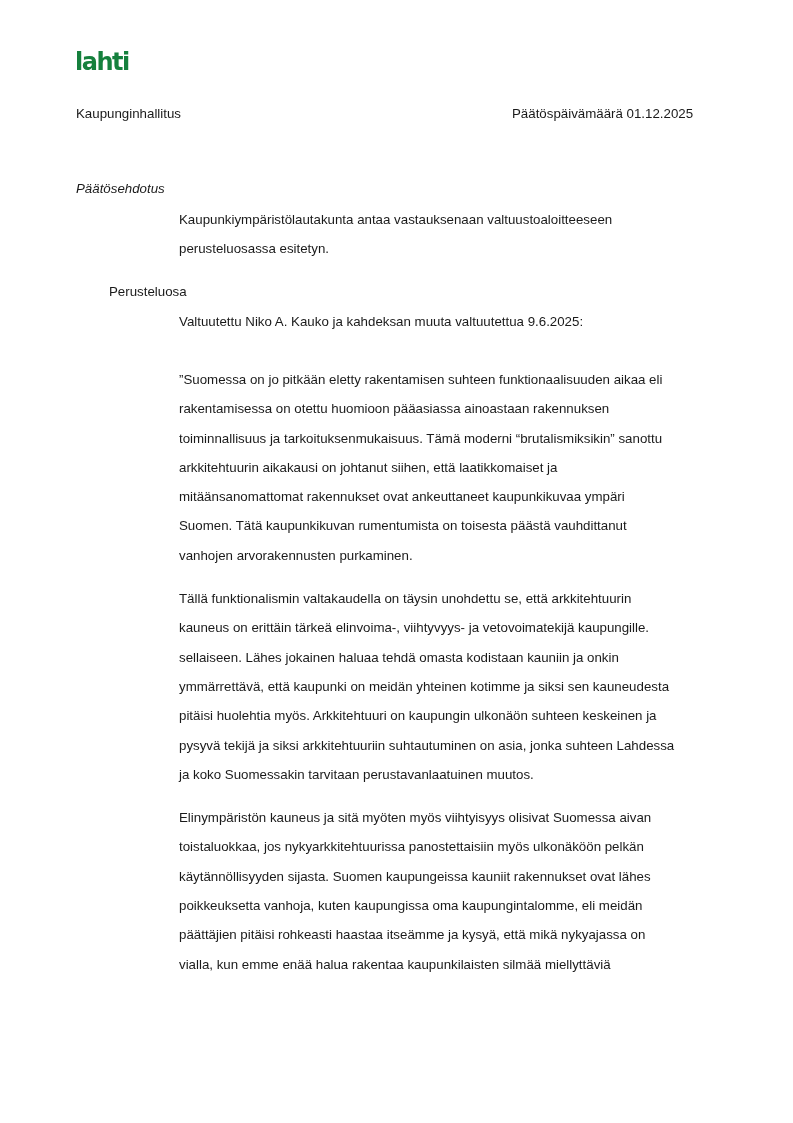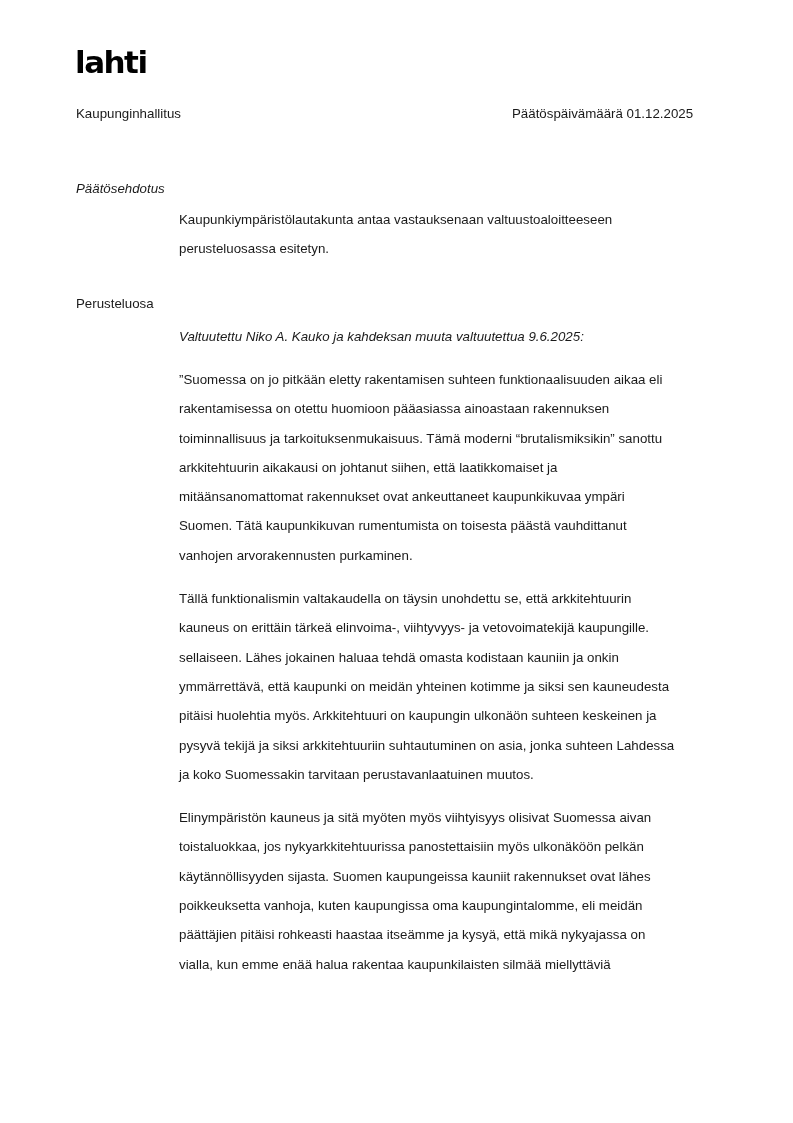"lahti" .logo { color: #000000 -> #15803d; font-size: 31px -> 24px }
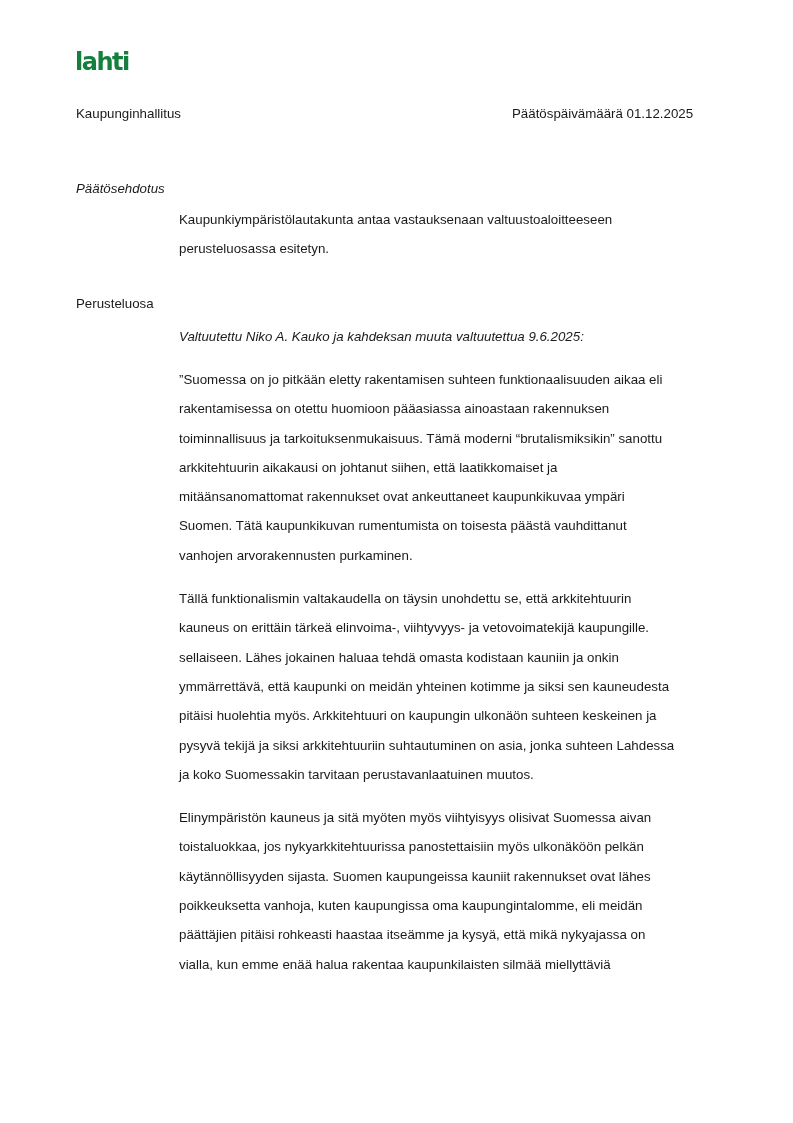"Perusteluosa" div.section-label { margin-left: none -> 33px; top: 296px -> 284px }
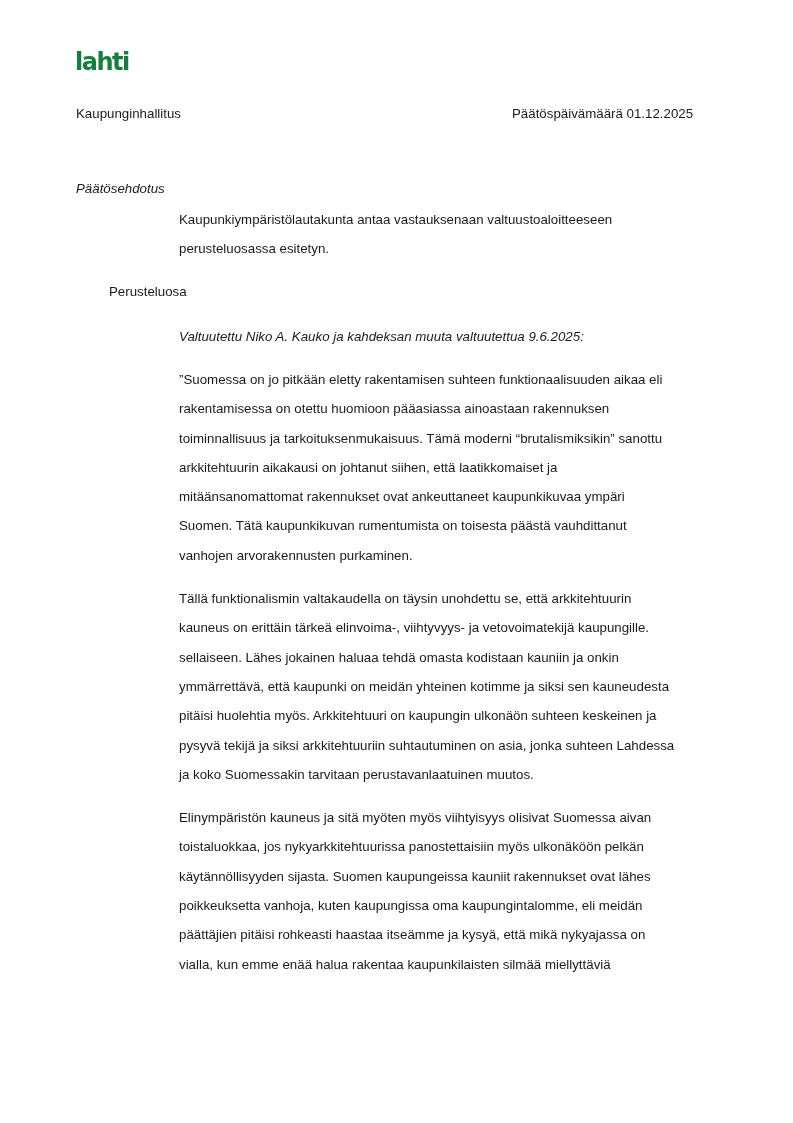"Valtuutettu Niko A. Kauko ja" div.body-block { font-style: italic -> none; top: 328px -> 313px }
